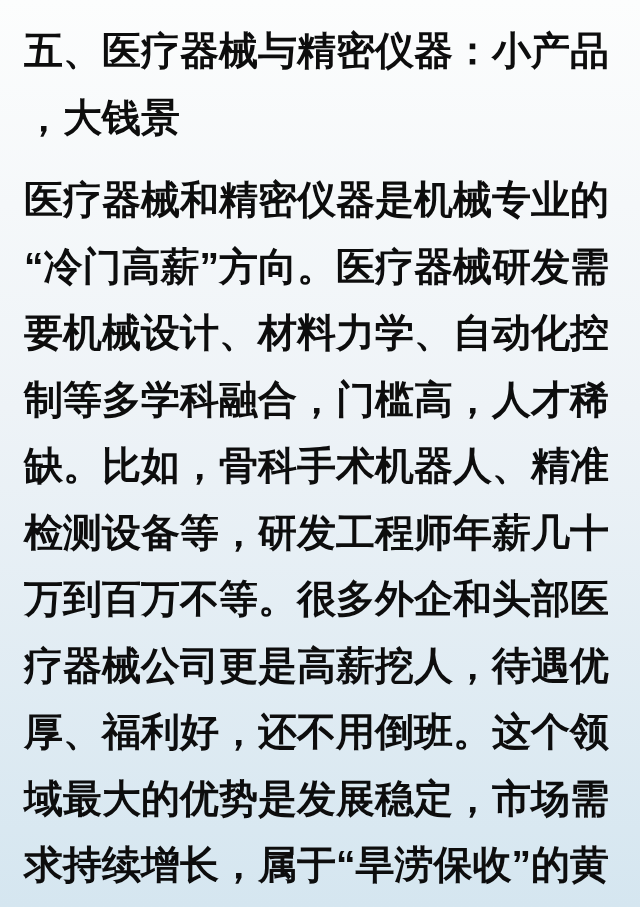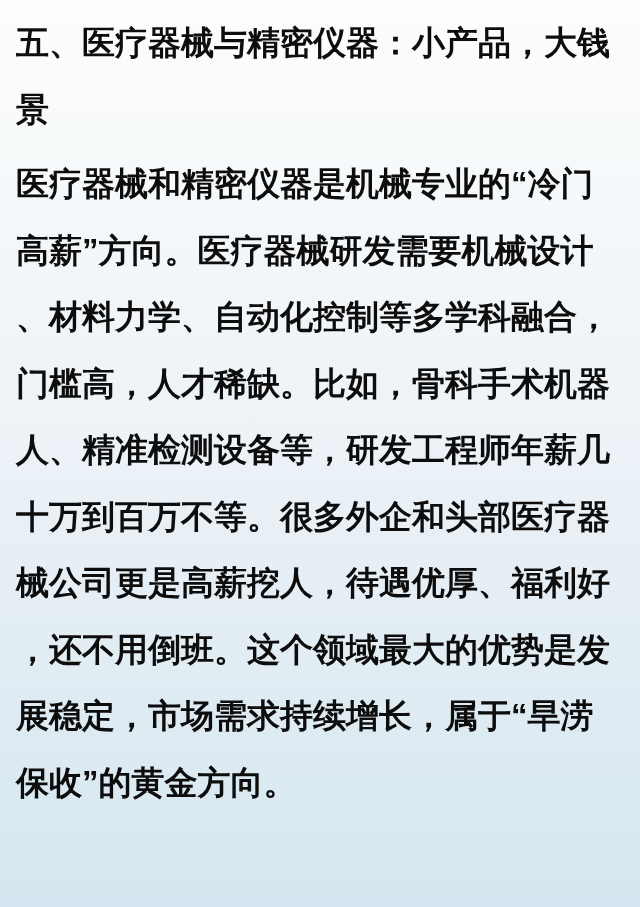"五、医疗器械与精密仪器：小产品，大钱景" .article-heading, .article-body { font-size: 33px -> 39px; margin: 8px -> 16px }
